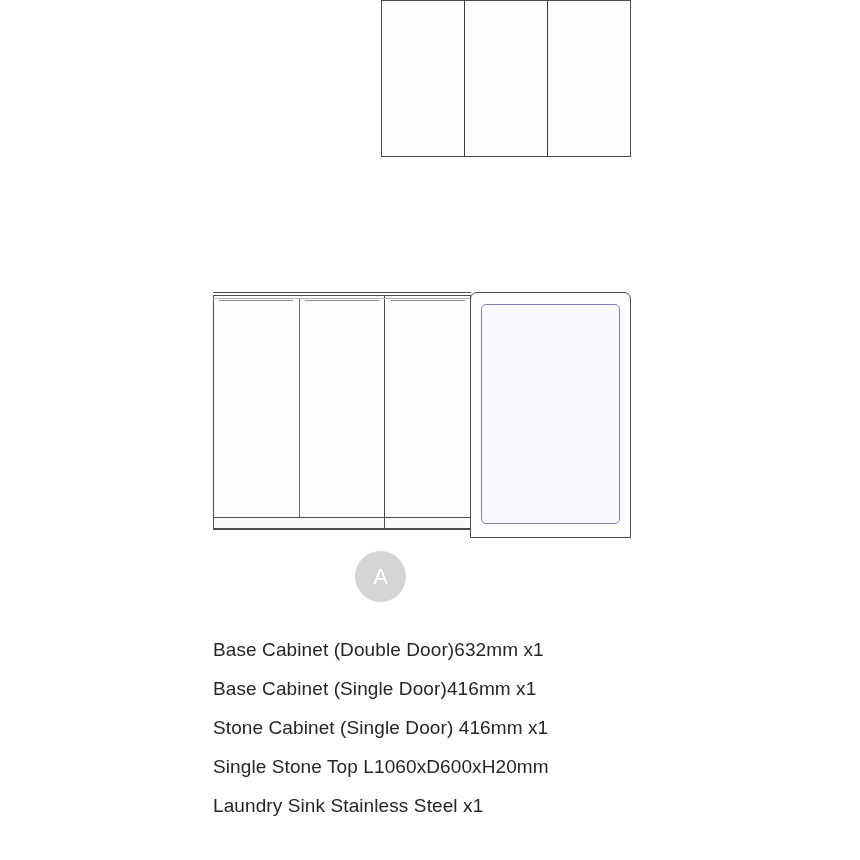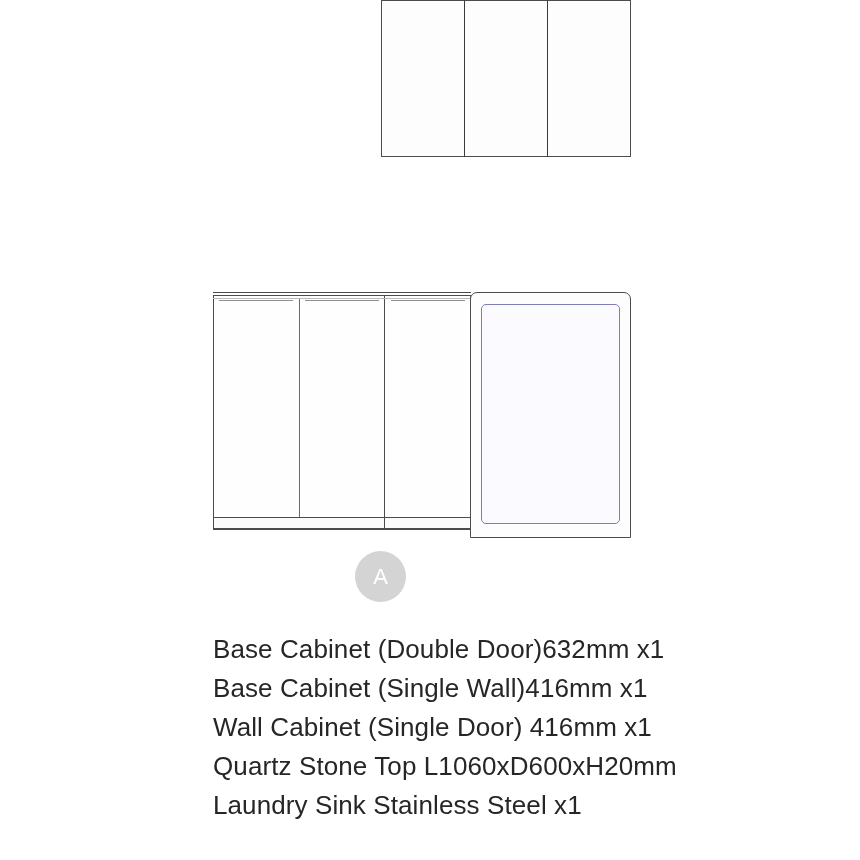"Base Cabinet (Double Door)632mm x1" .spec-line { font-size: 26px -> 19px }
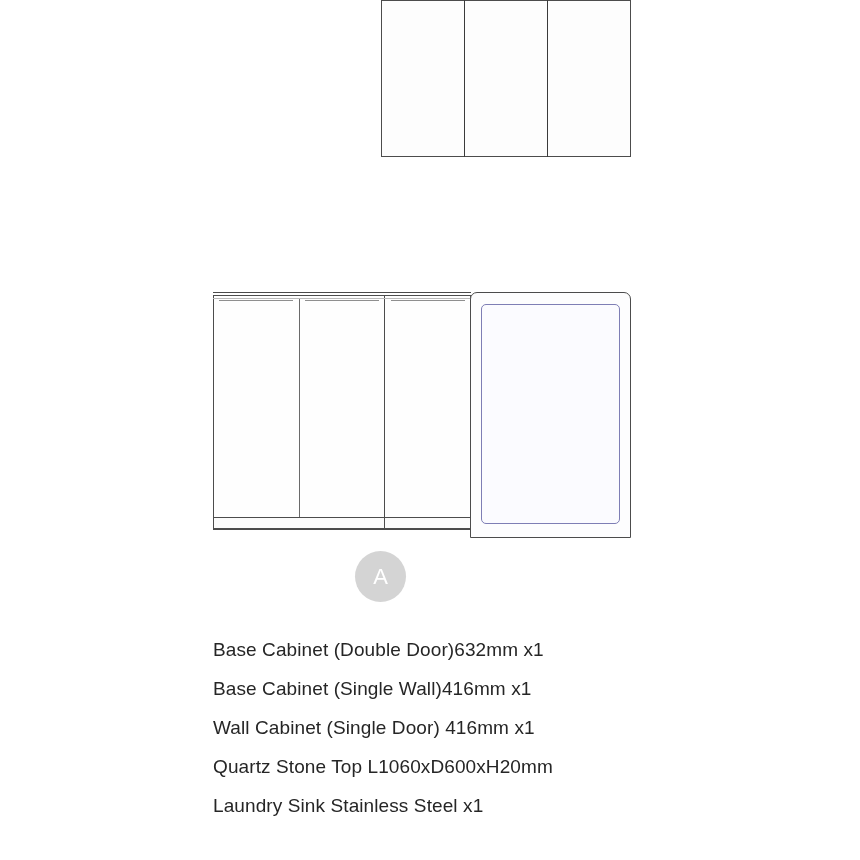"Base Cabinet (Single Wall)416mm x1" div.spec-line { text: Wall -> Door }
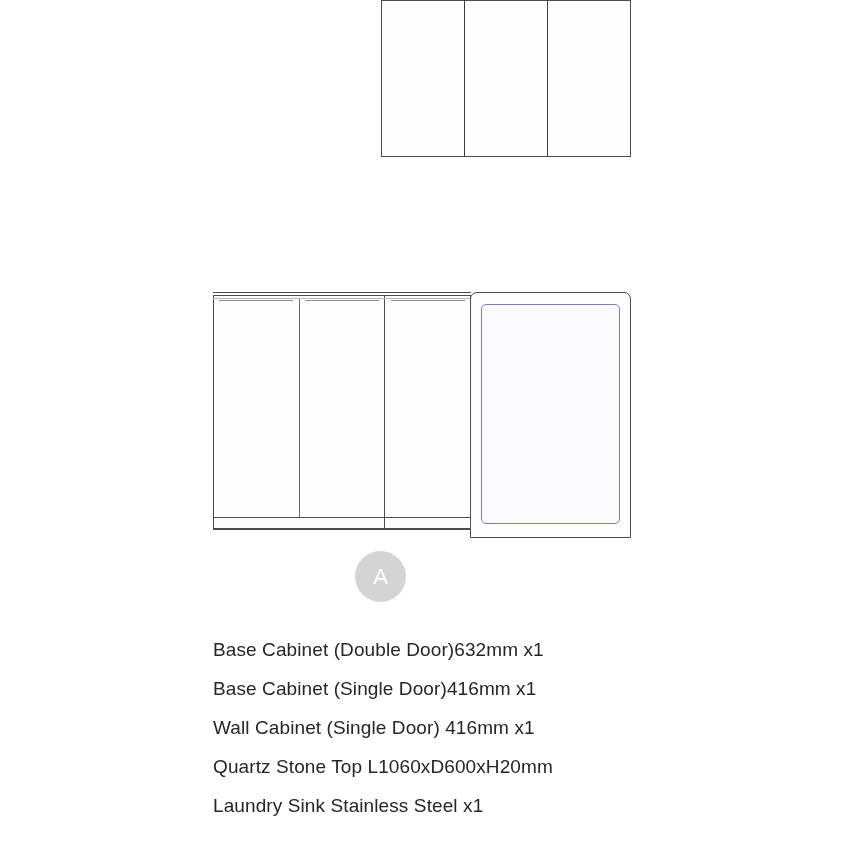"Wall Cabinet (Single Door) 416mm" div.spec-line { text: Wall -> Stone }
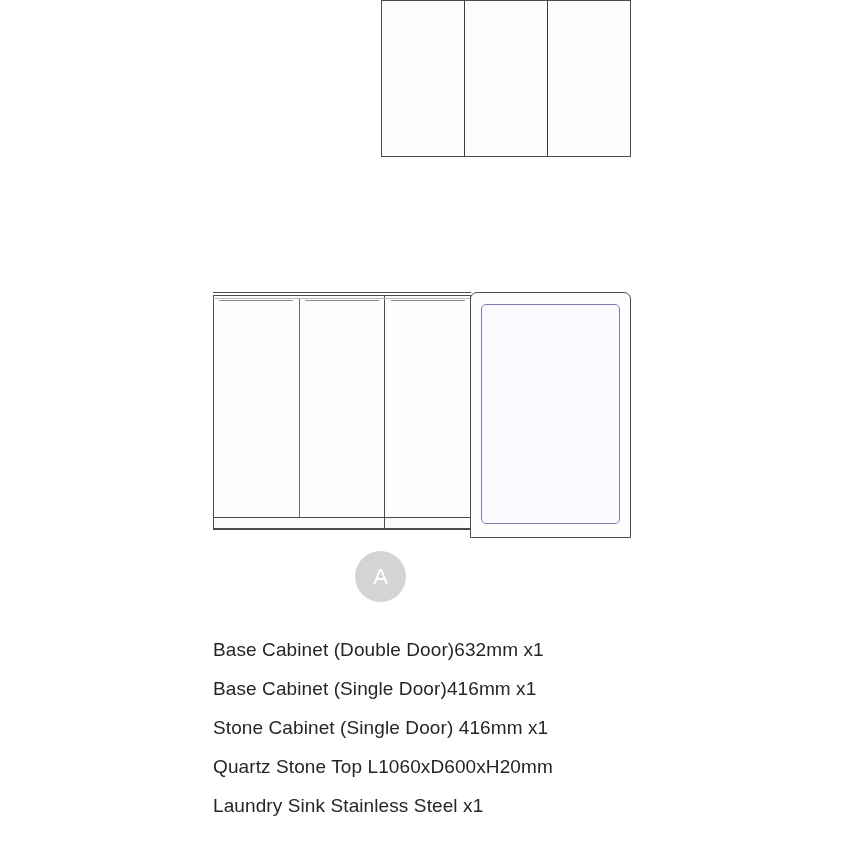"Quartz Stone Top L1060xD600xH20mm" div.spec-line { text: Quartz -> Single }
